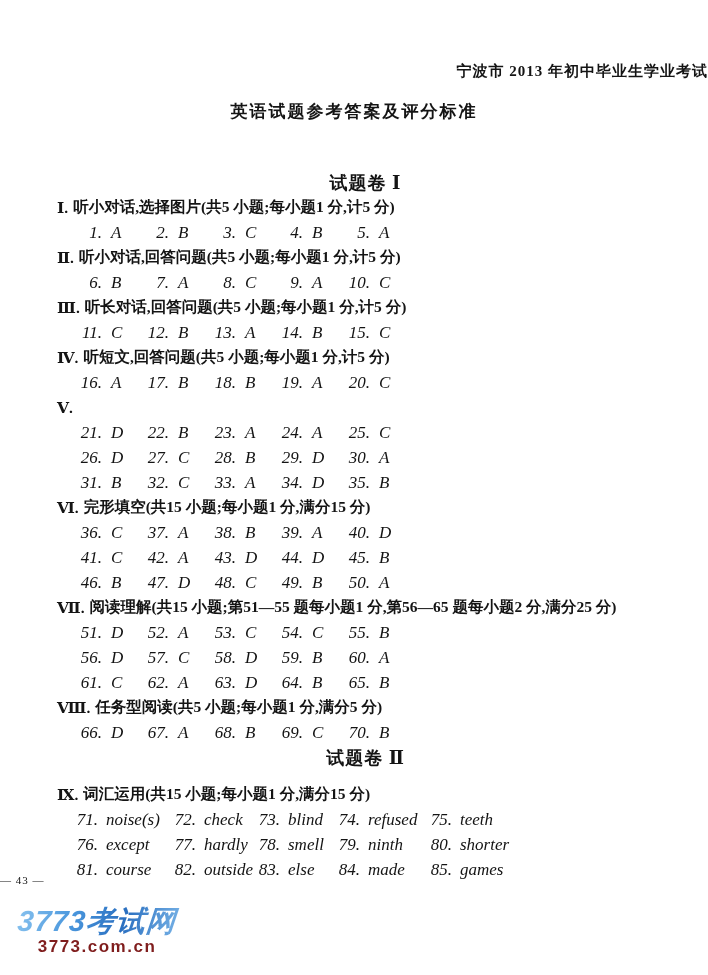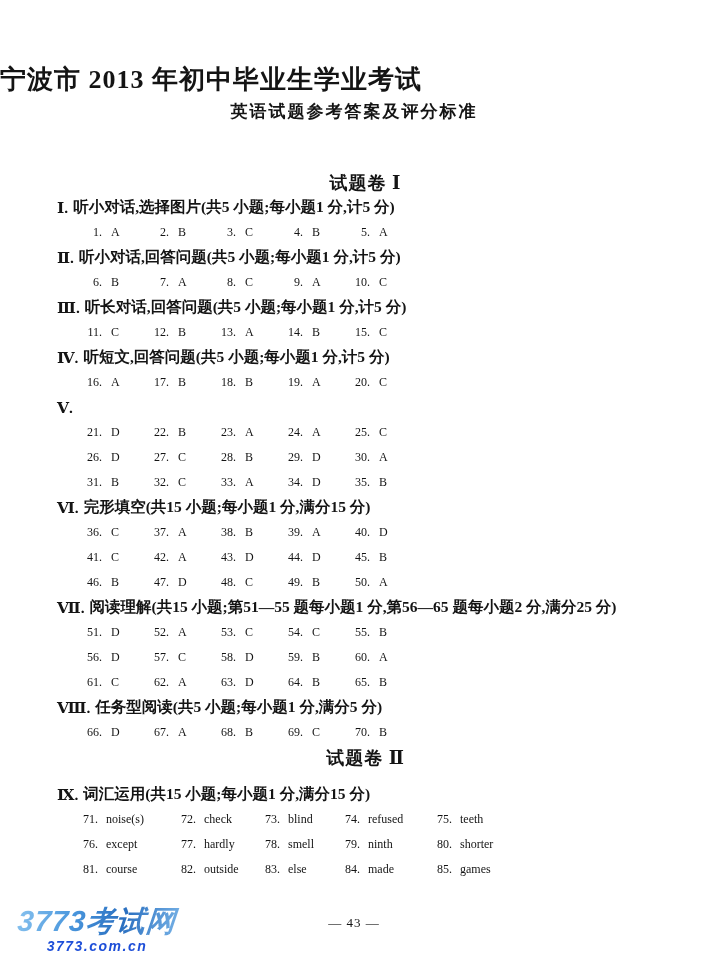"宁波市 2013 年初中毕业生学业考试" .title { font-size: 26px -> 15px; text-align: left -> right }
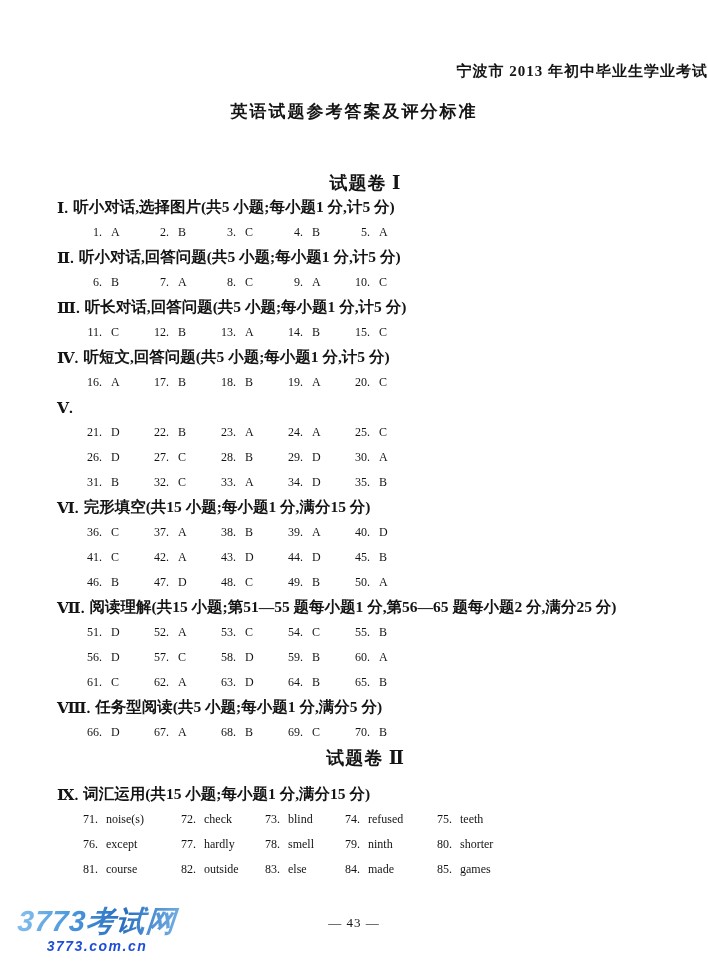"1. A" .answer-row { font-size: 12px -> 17px; font-style: none -> italic }
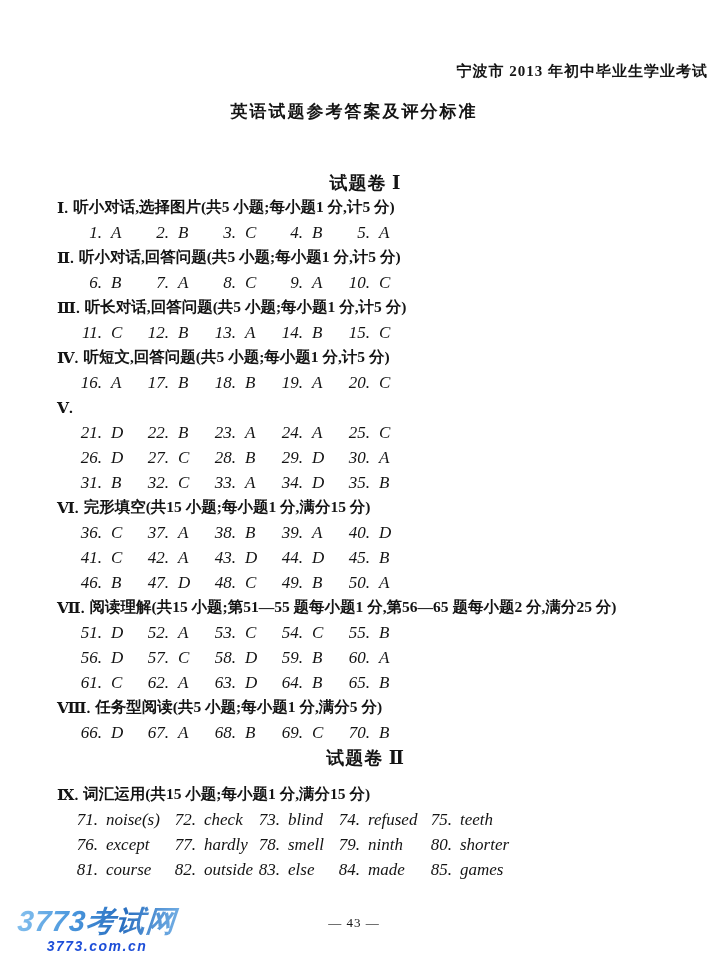"— 43 —" .page-number { font-size: 13px -> 11px; text-align: center -> left; top: 915px -> 874px }
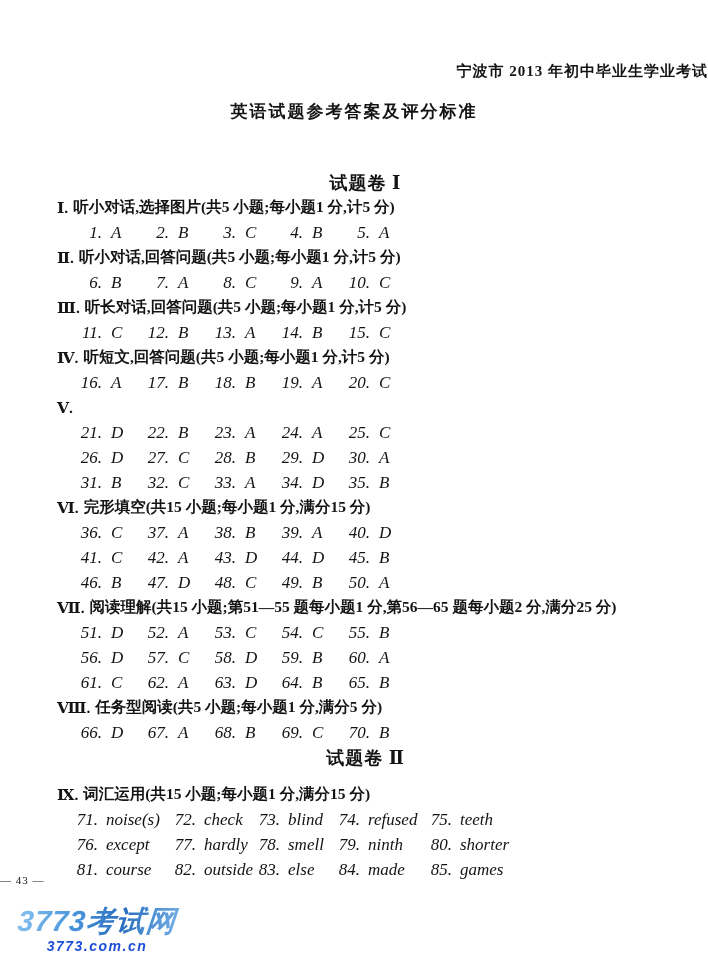"3773.com.cn" .logo-sub { color: #1d4ed8 -> #7f1d1d; font-size: 14px -> 17px; font-style: italic -> none }
